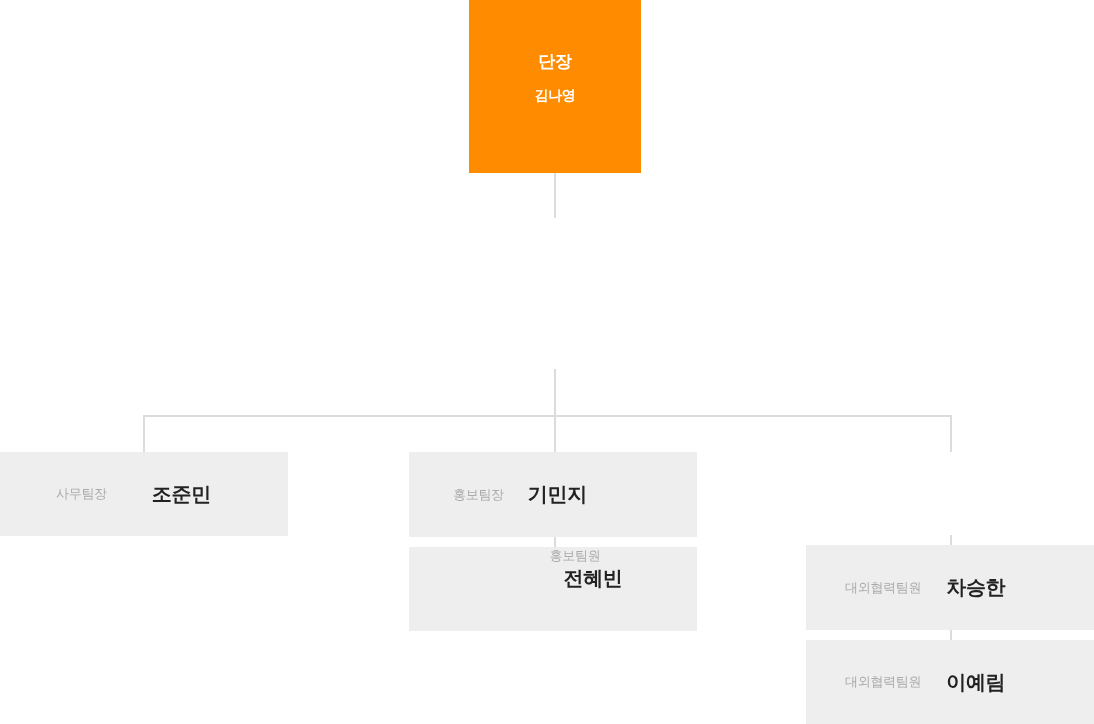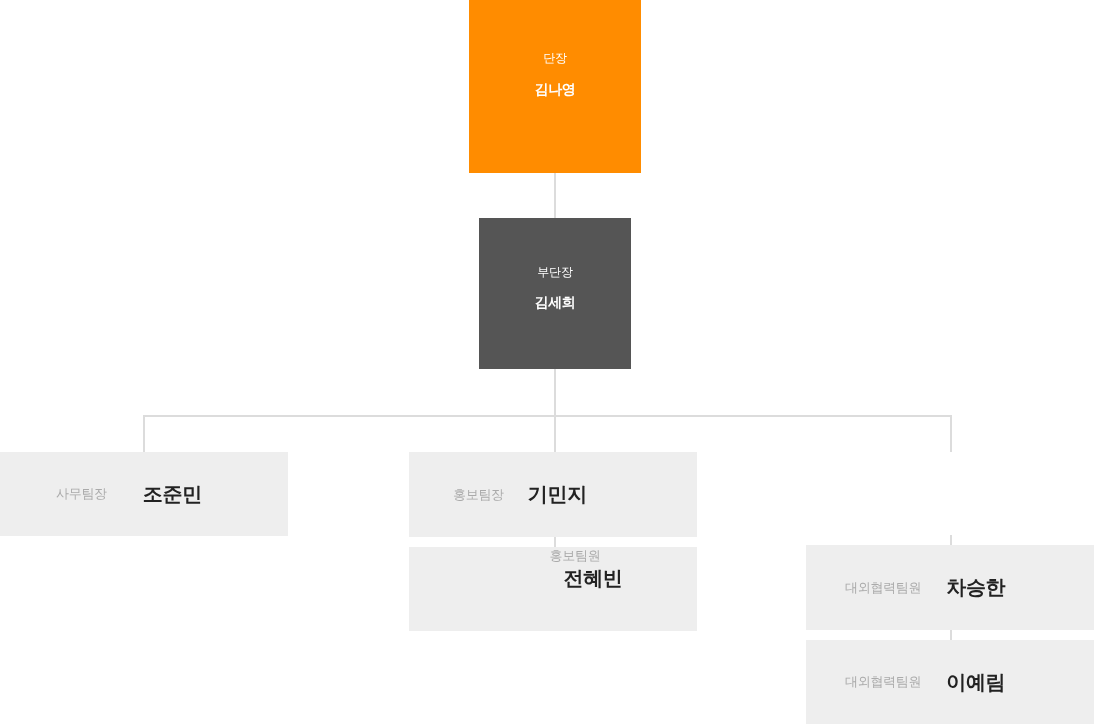"단장" .exec-box .role { font-size: 12px -> 17px; font-weight: 400 -> 700 }
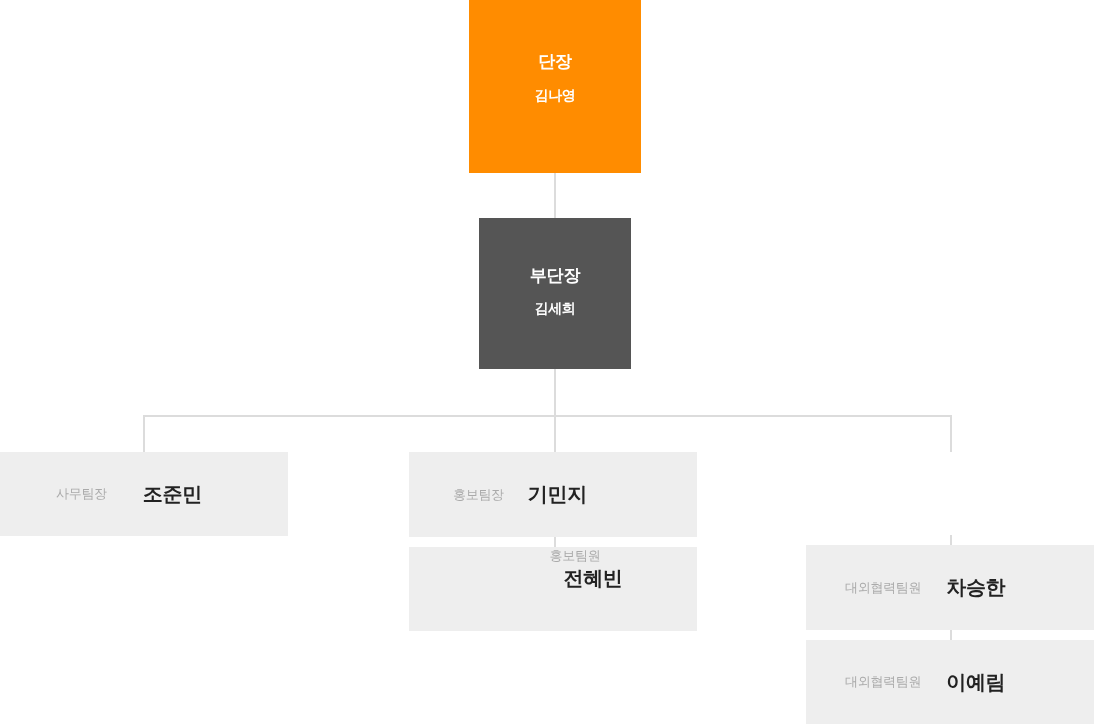"부단장" div.exec-box { html: <div> <span>부단장</span> <span>김세희</span> </div> -> none }
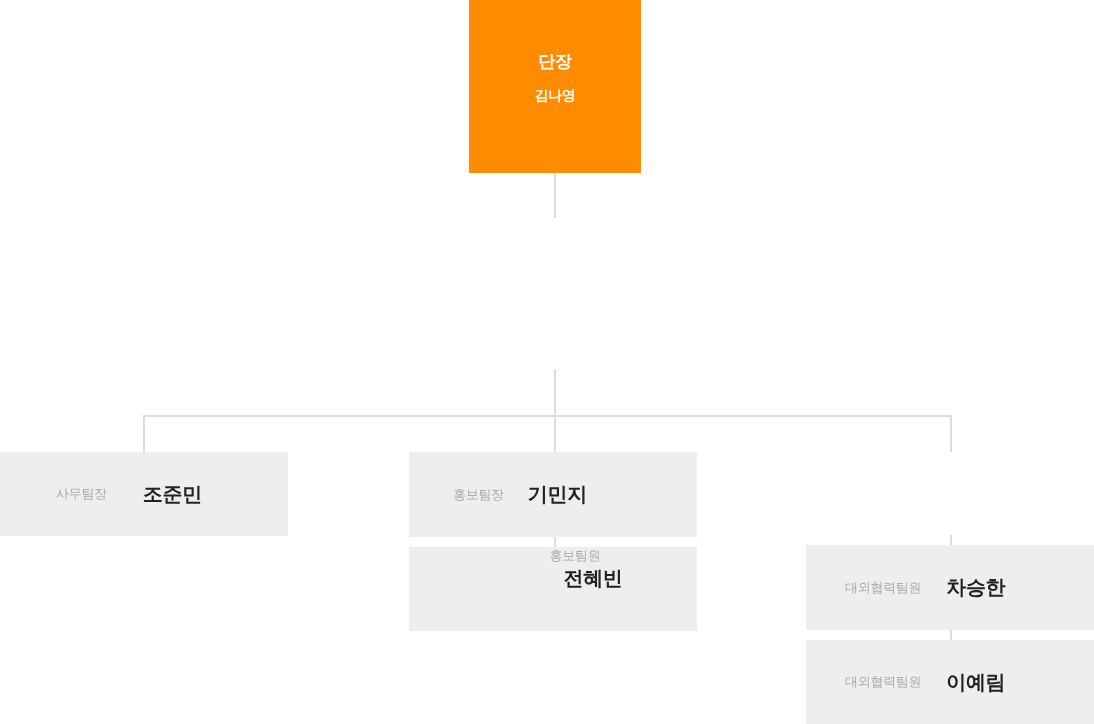"사무팀장" #box-office-lead { gap: none -> 9px }
